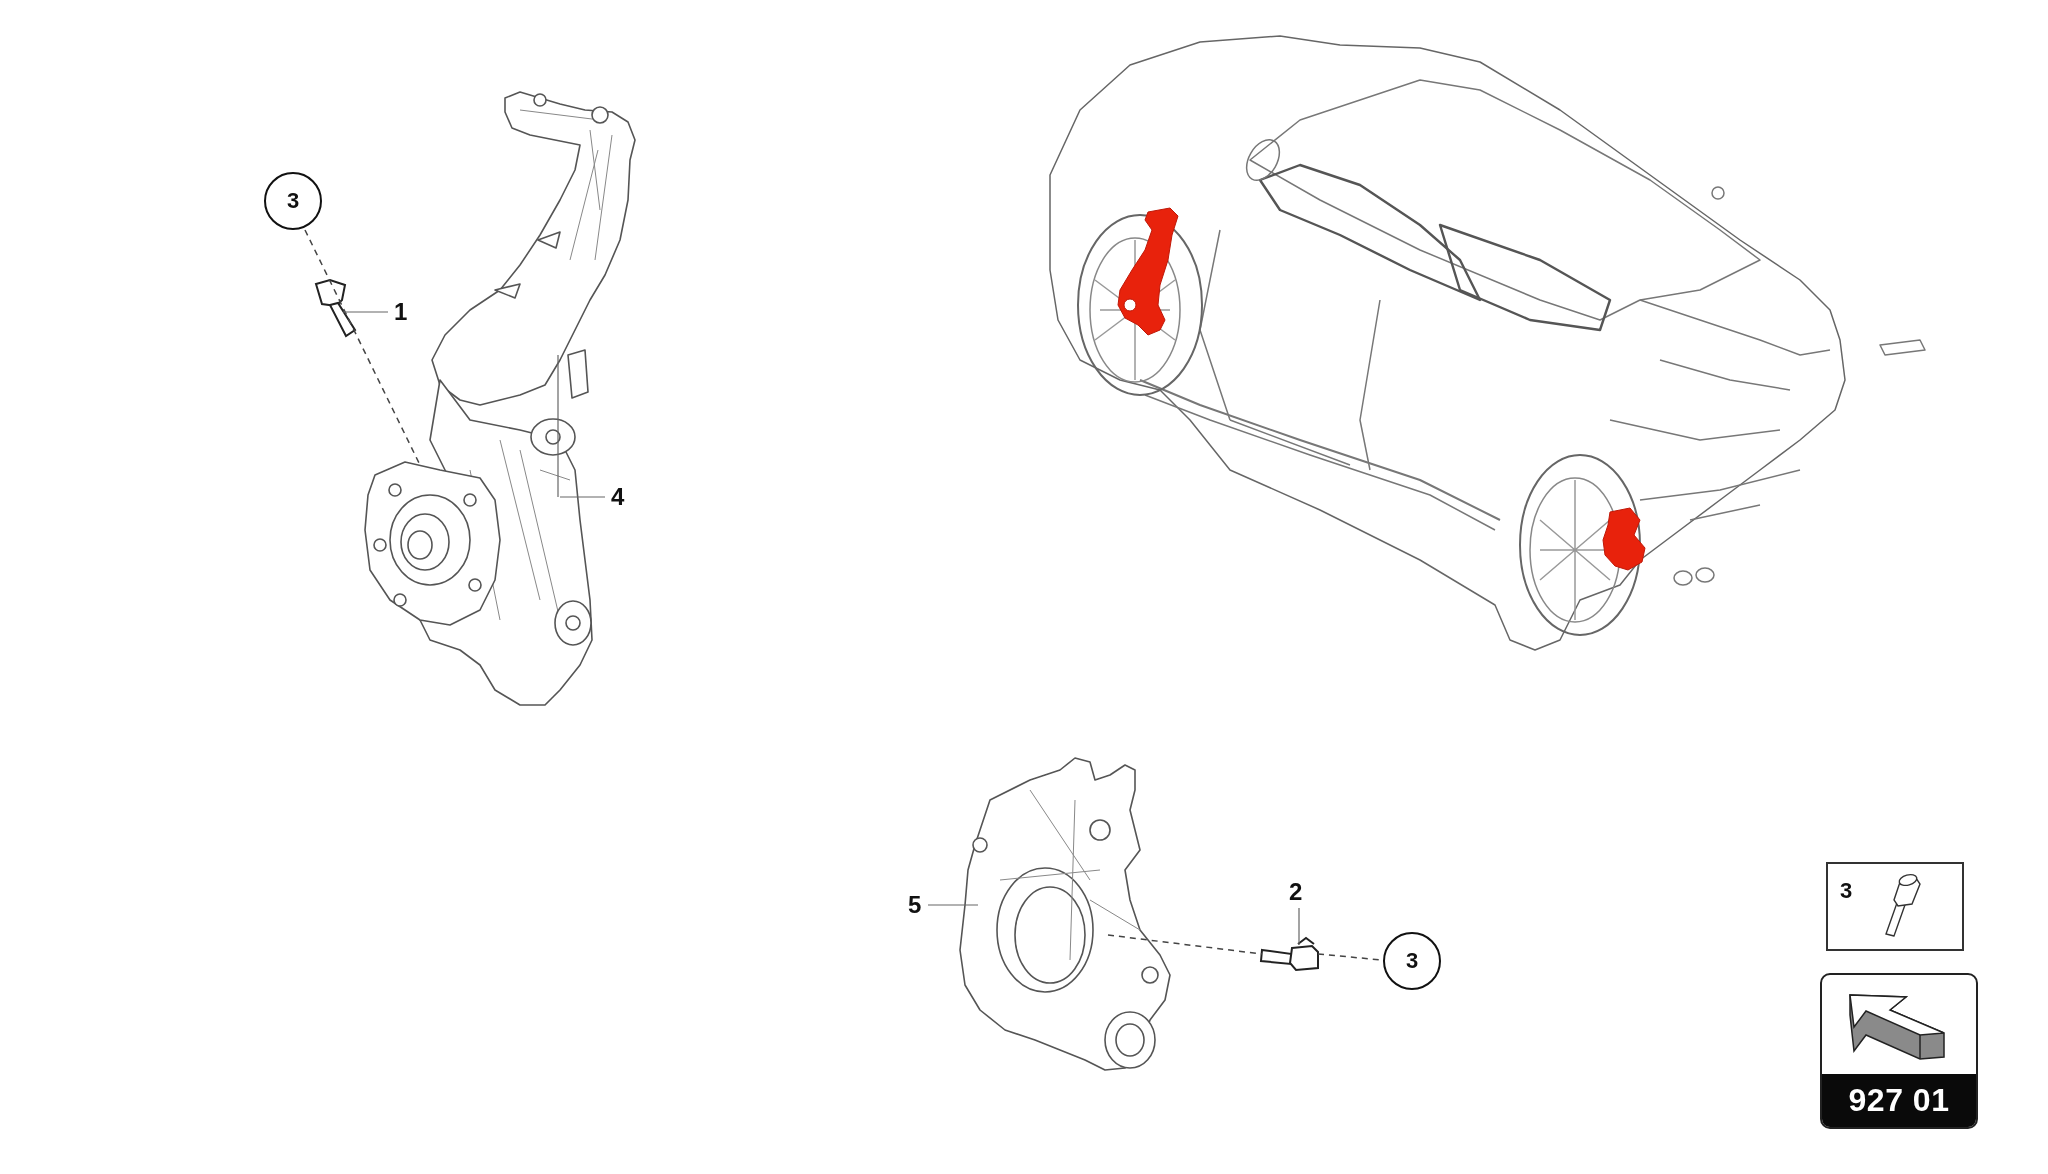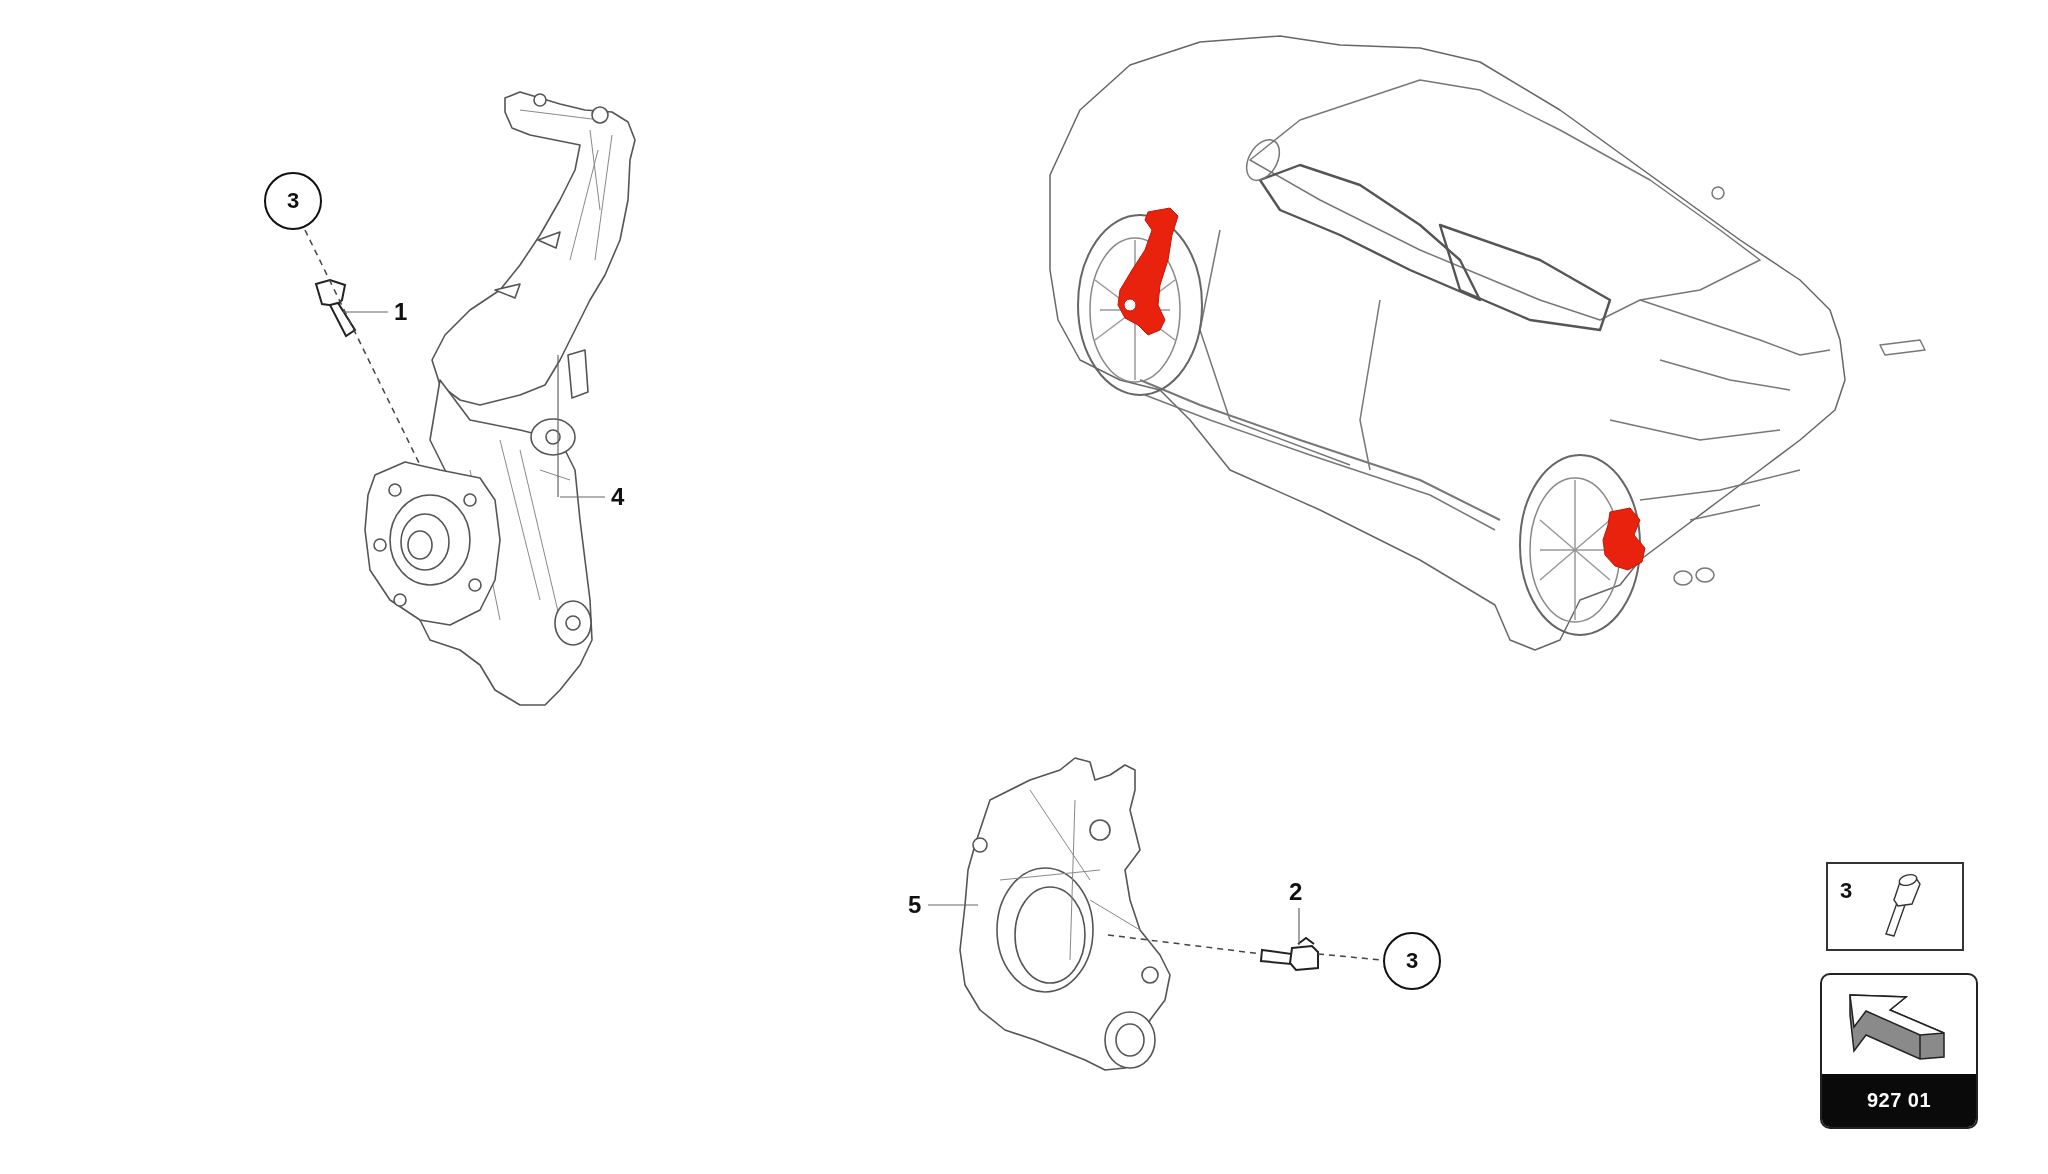"927 01" .nav-box .code { font-size: 20px -> 32px }
